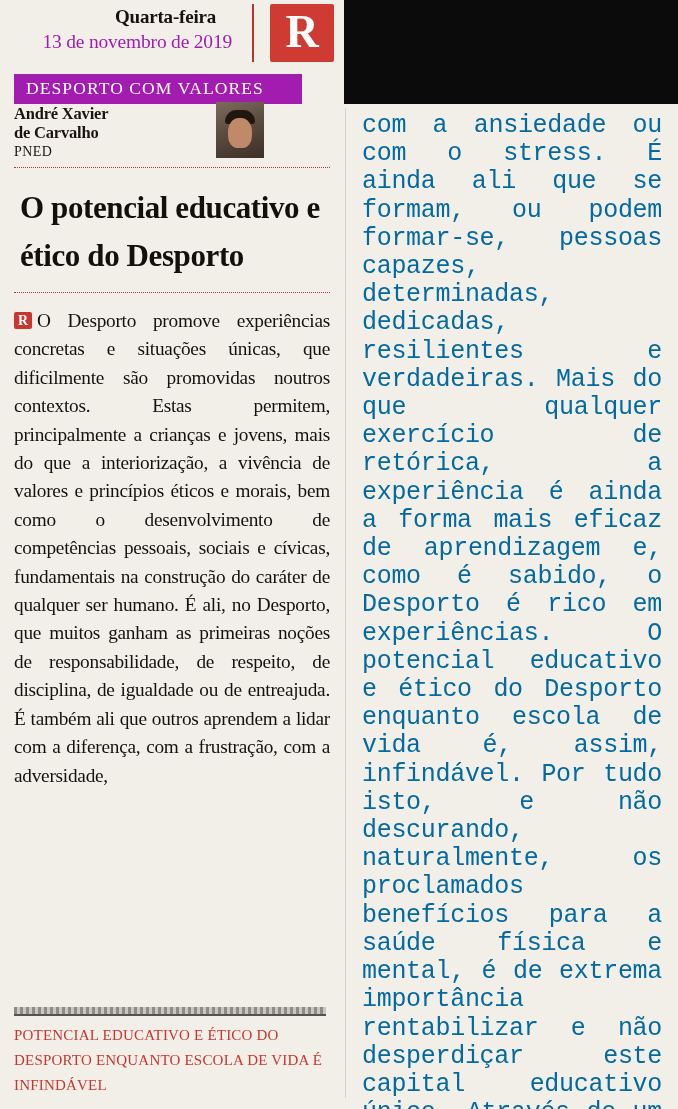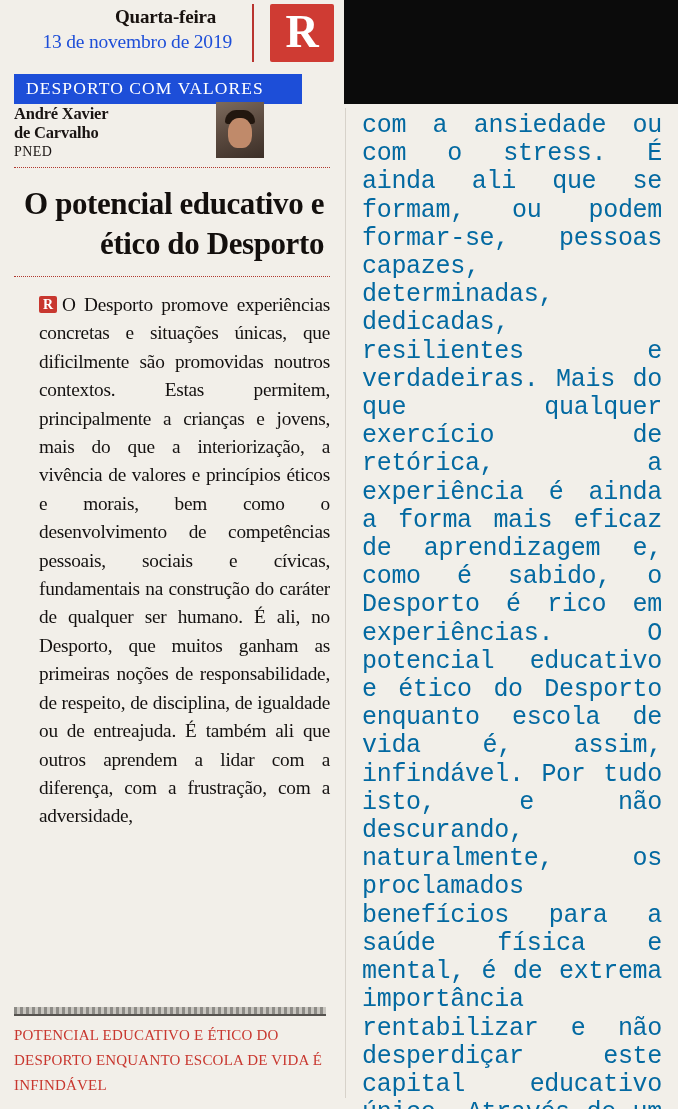"13 de novembro de 2019" .mast-date { color: #1d4ed8 -> #a21caf }
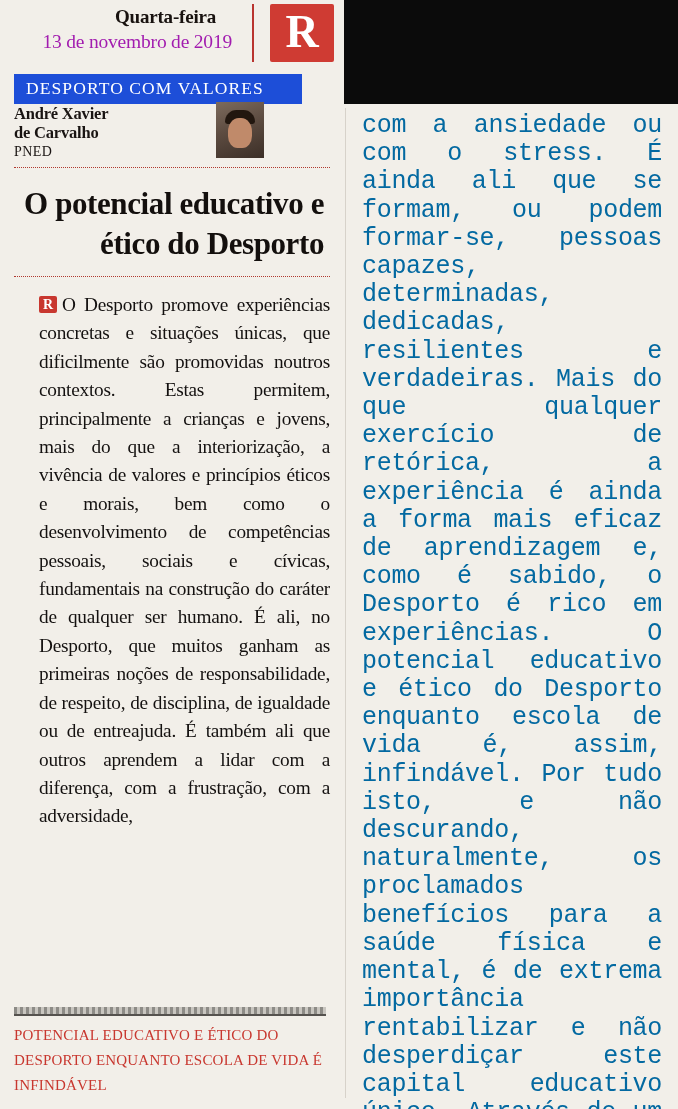"DESPORTO COM VALORES" .kicker { background: #1d4ed8 -> #a21caf }
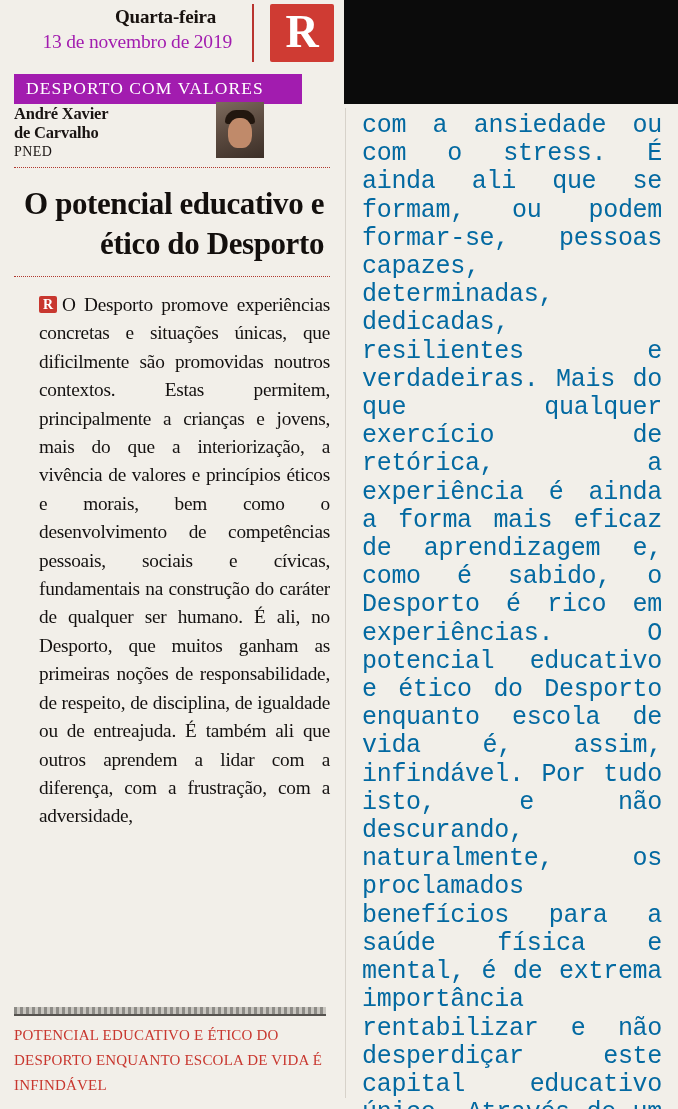"O potencial educativo e ético" .headline { line-height: 40px -> 48px; text-align: right -> left }
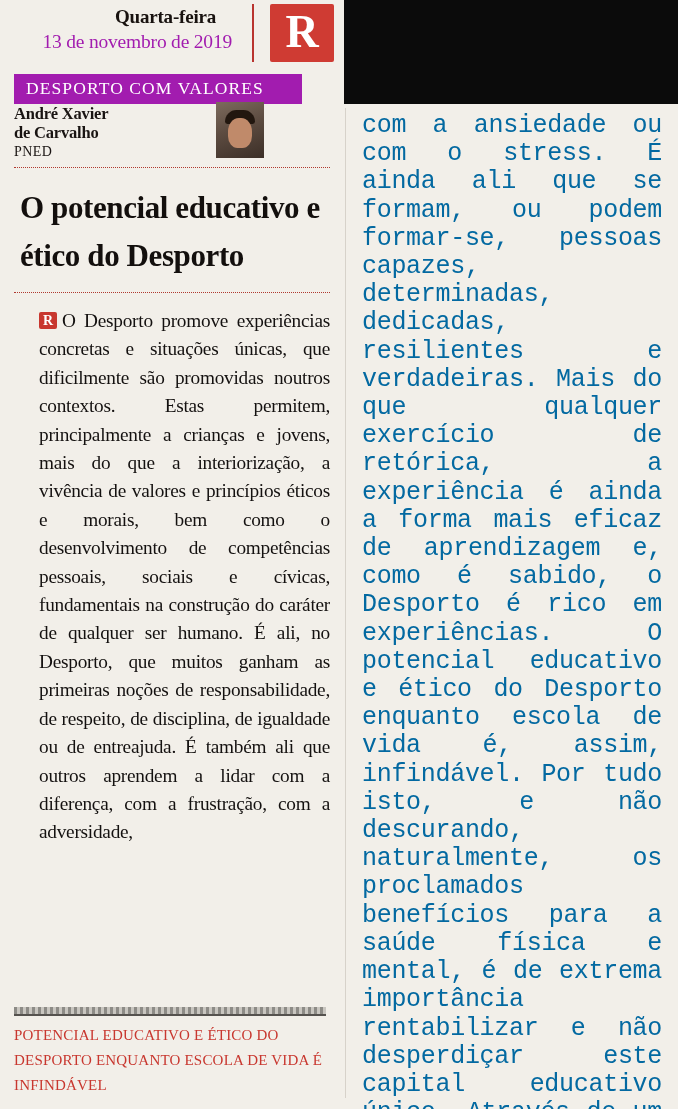"R O Desporto promove experiências" .body-col { margin-left: 25px -> none }
